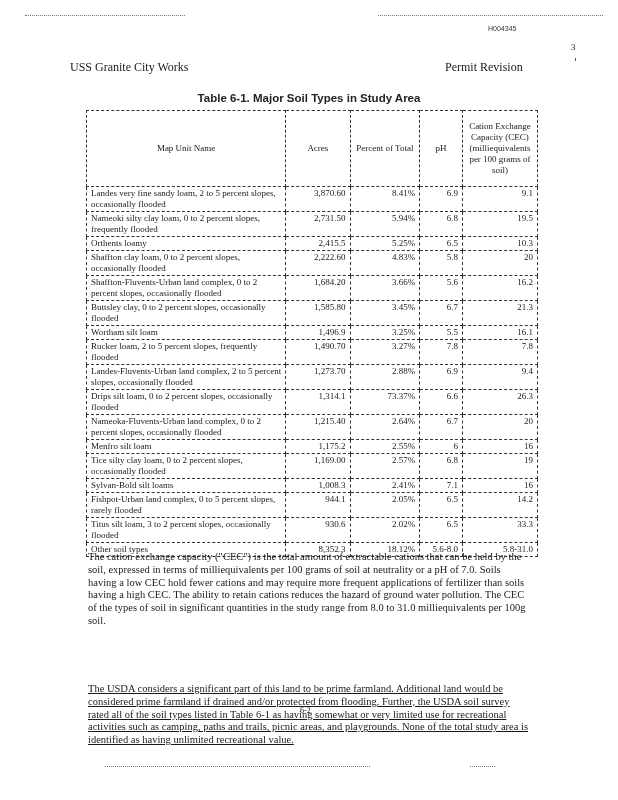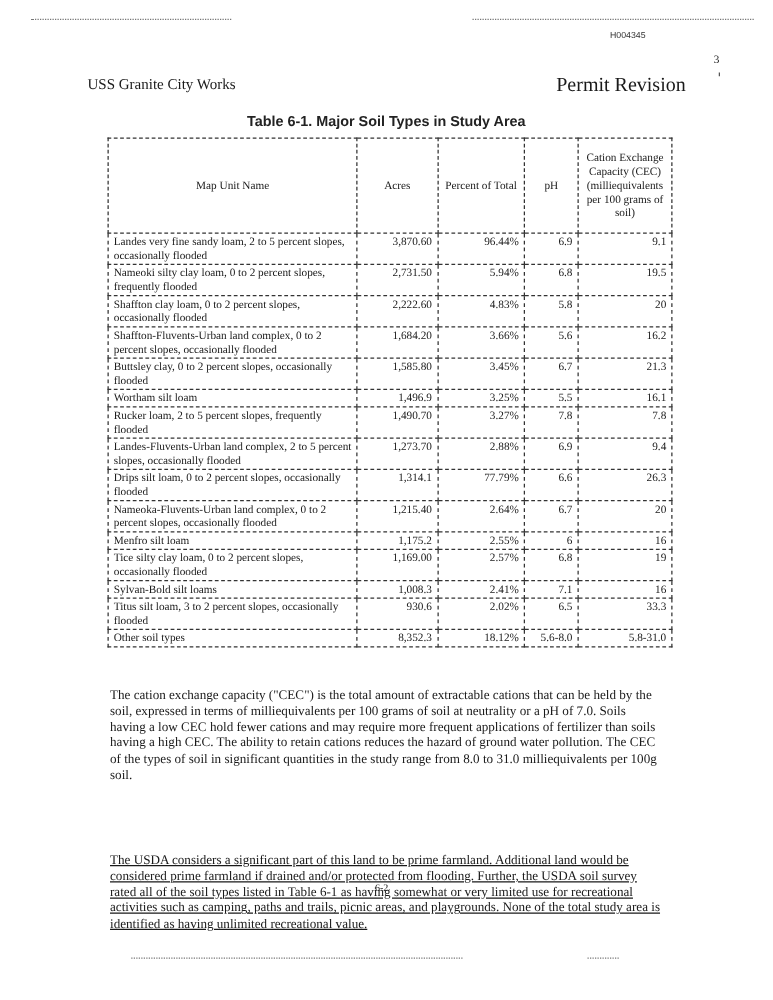"Permit Revision" .hdr-right { font-size: 16px -> 12px }
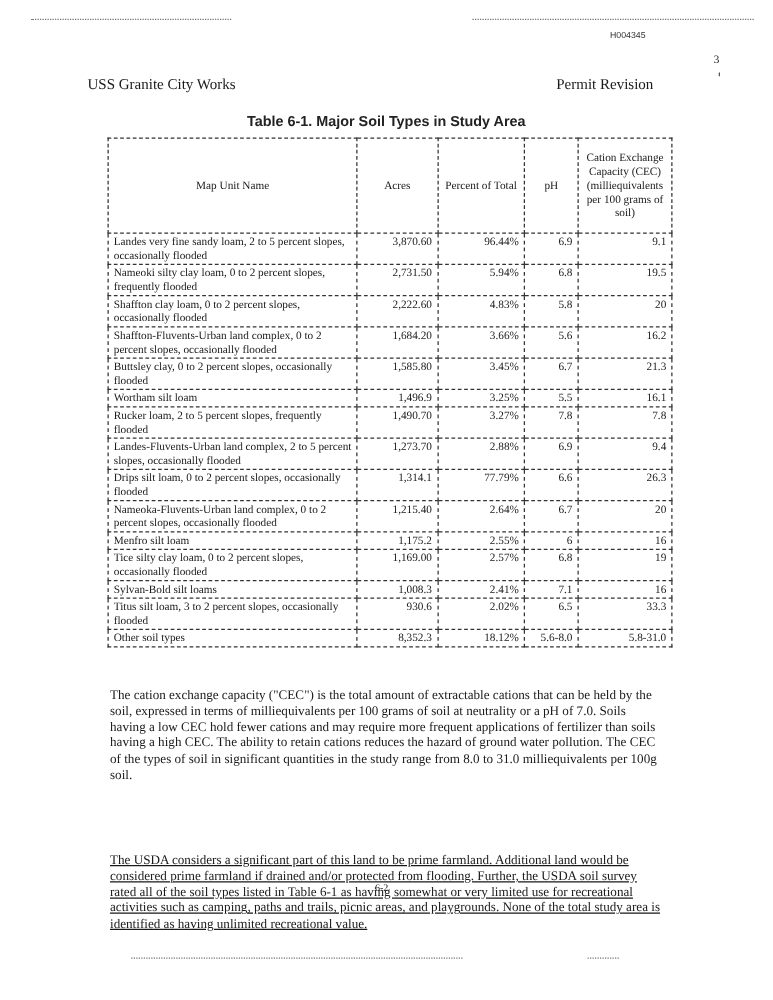"96.44%" td.num { text: 96.44% -> 8.41% }
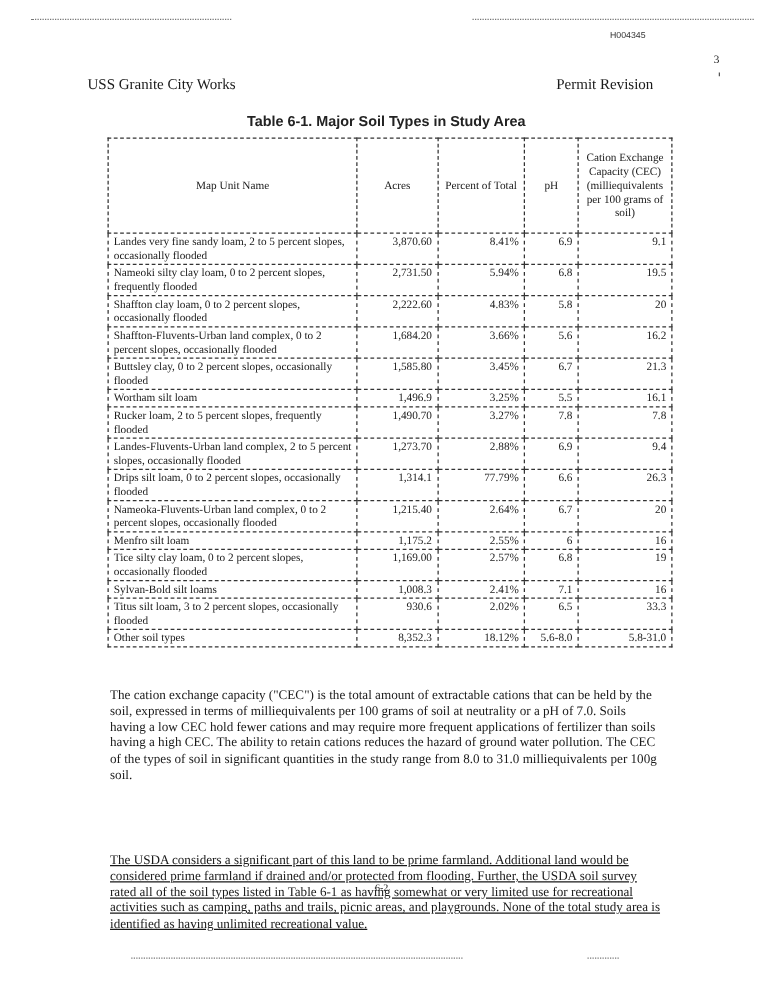"Orthents loamy" tr { html: none -> <tr> <td>Orthents loamy</td> <td>2,415.5</td> <td>5.25%</td> <td>6.5</td> <td>10.3</td> </tr> }
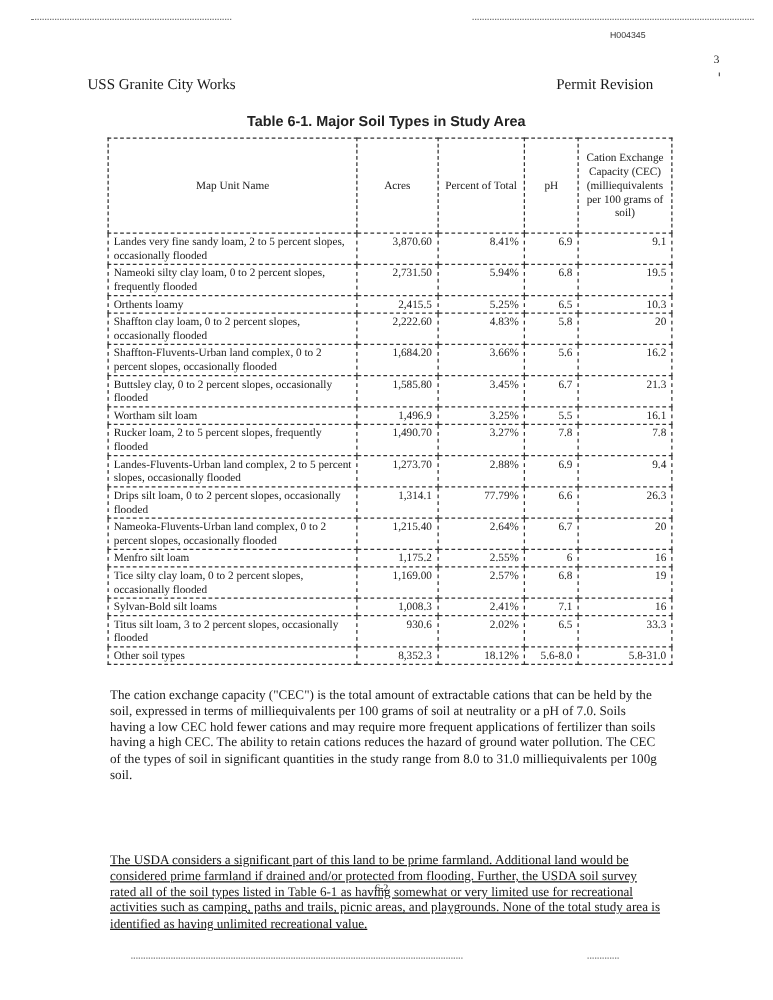"77.79%" td.num { text: 77.79% -> 73.37% }
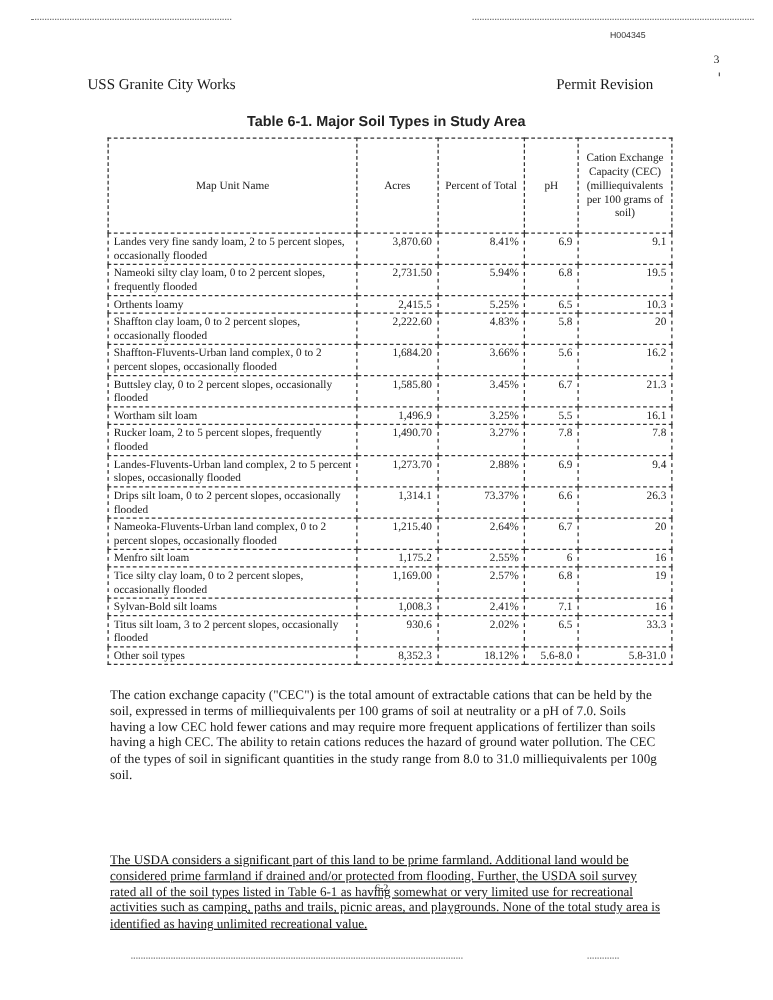"Fishpot-Urban land complex, 0 to" tr { html: none -> <tr> <td>Fishpot-Urban land complex, 0 to 5 percent slopes, rarely flooded</td> <td>944.1</td> <td>2.05%</td> <td>6.5</td> <td>14.2</td> </tr> }
